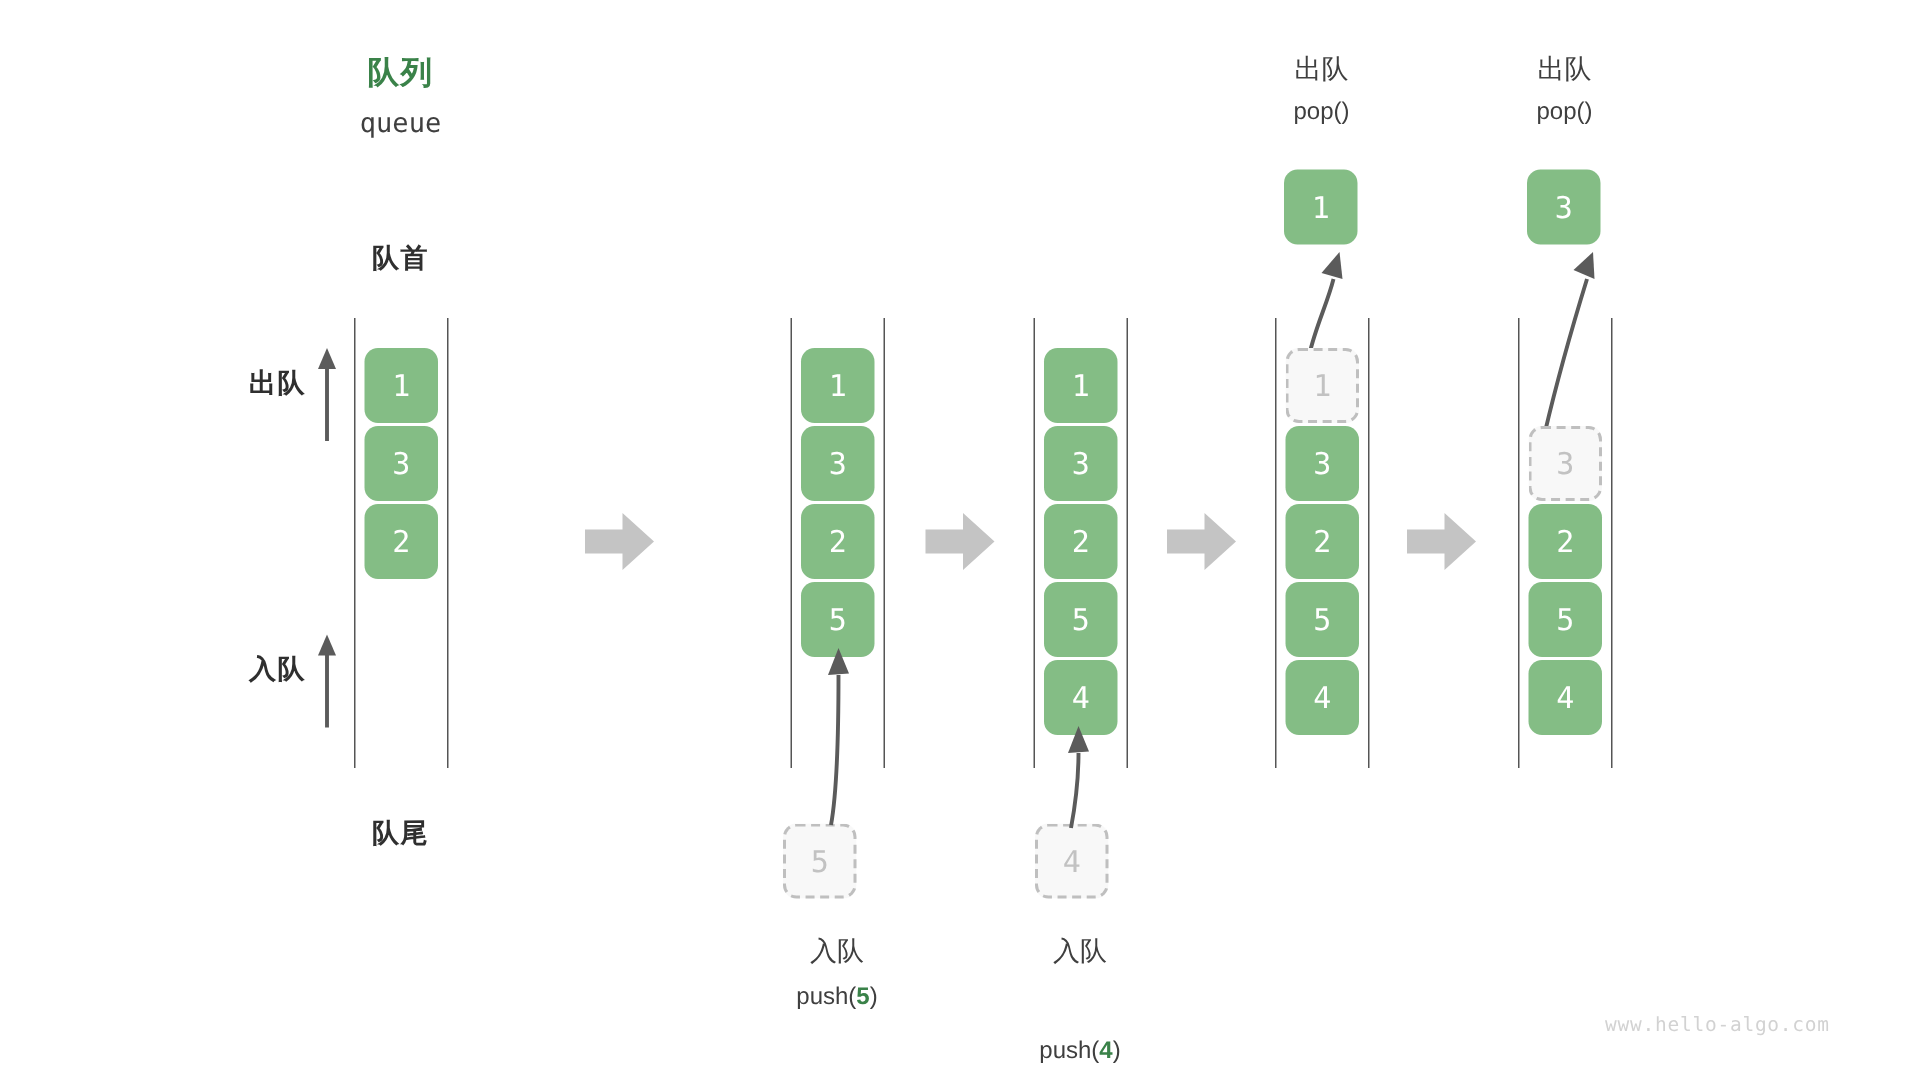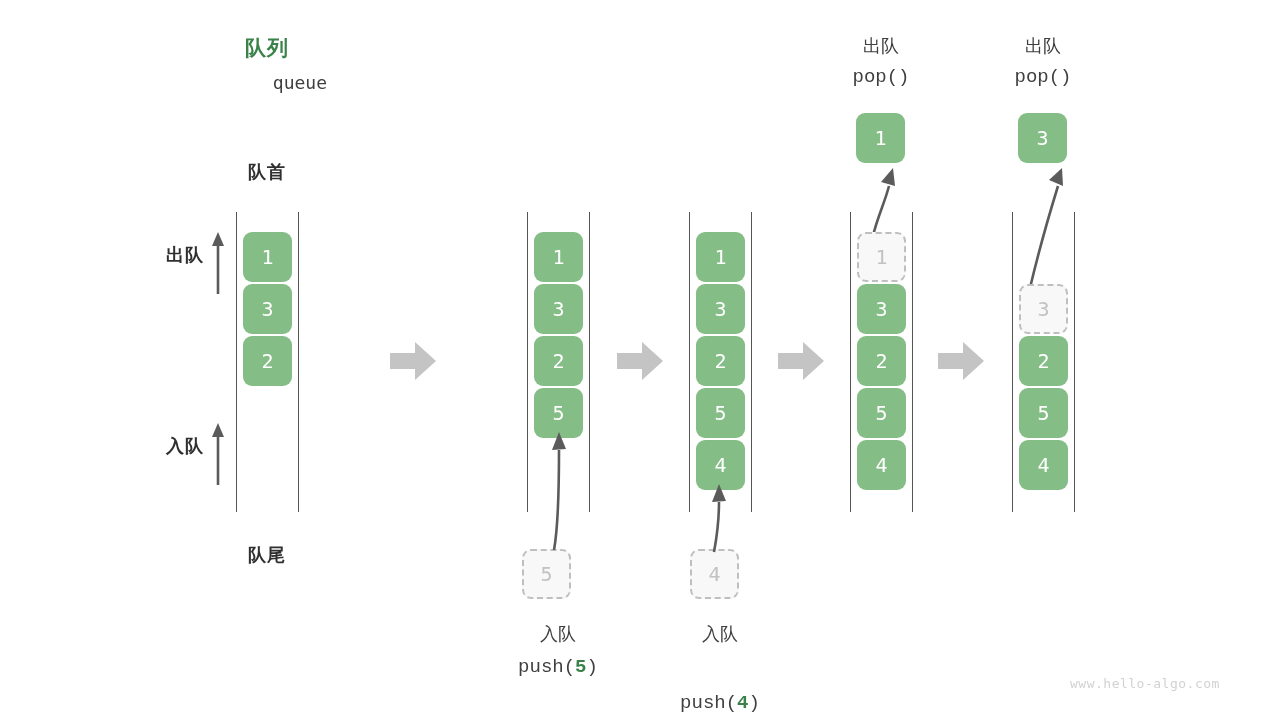"queue" .title-en { text-align: right -> center }
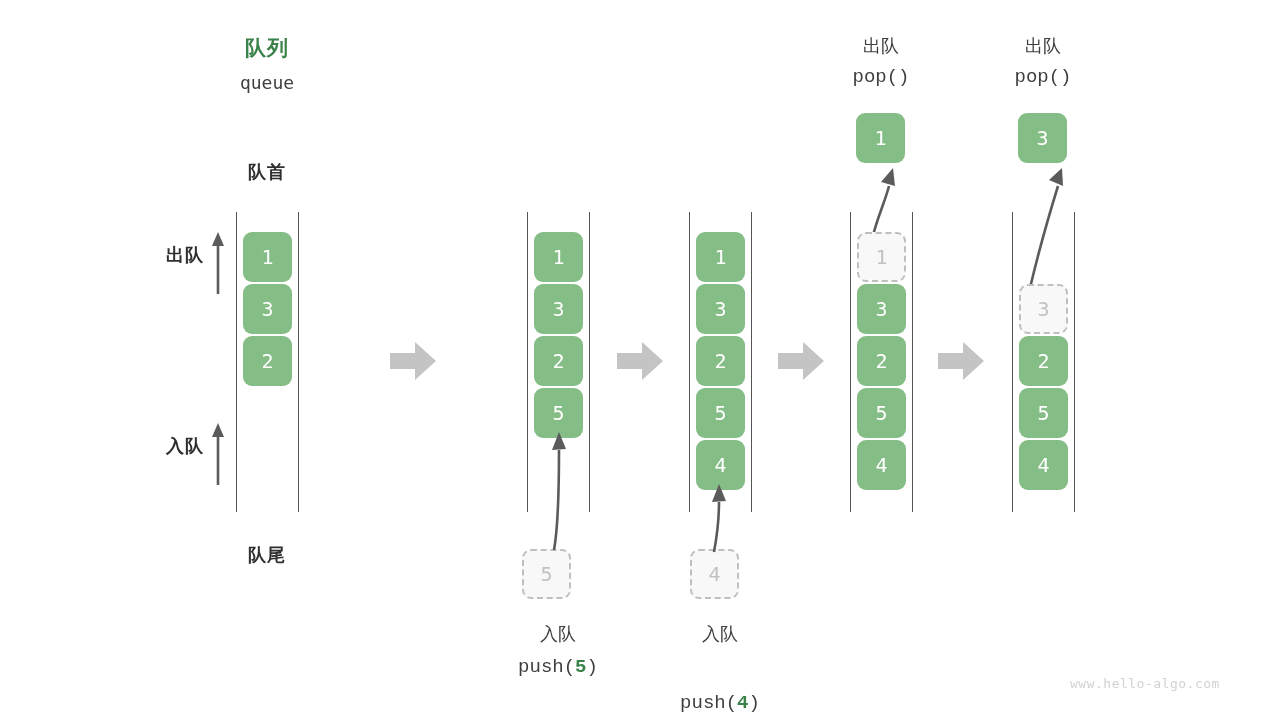"pop()" .op-code { font-family: Liberation Mono, monospace -> Liberation Sans, sans-serif; font-size: 19px -> 16px }
